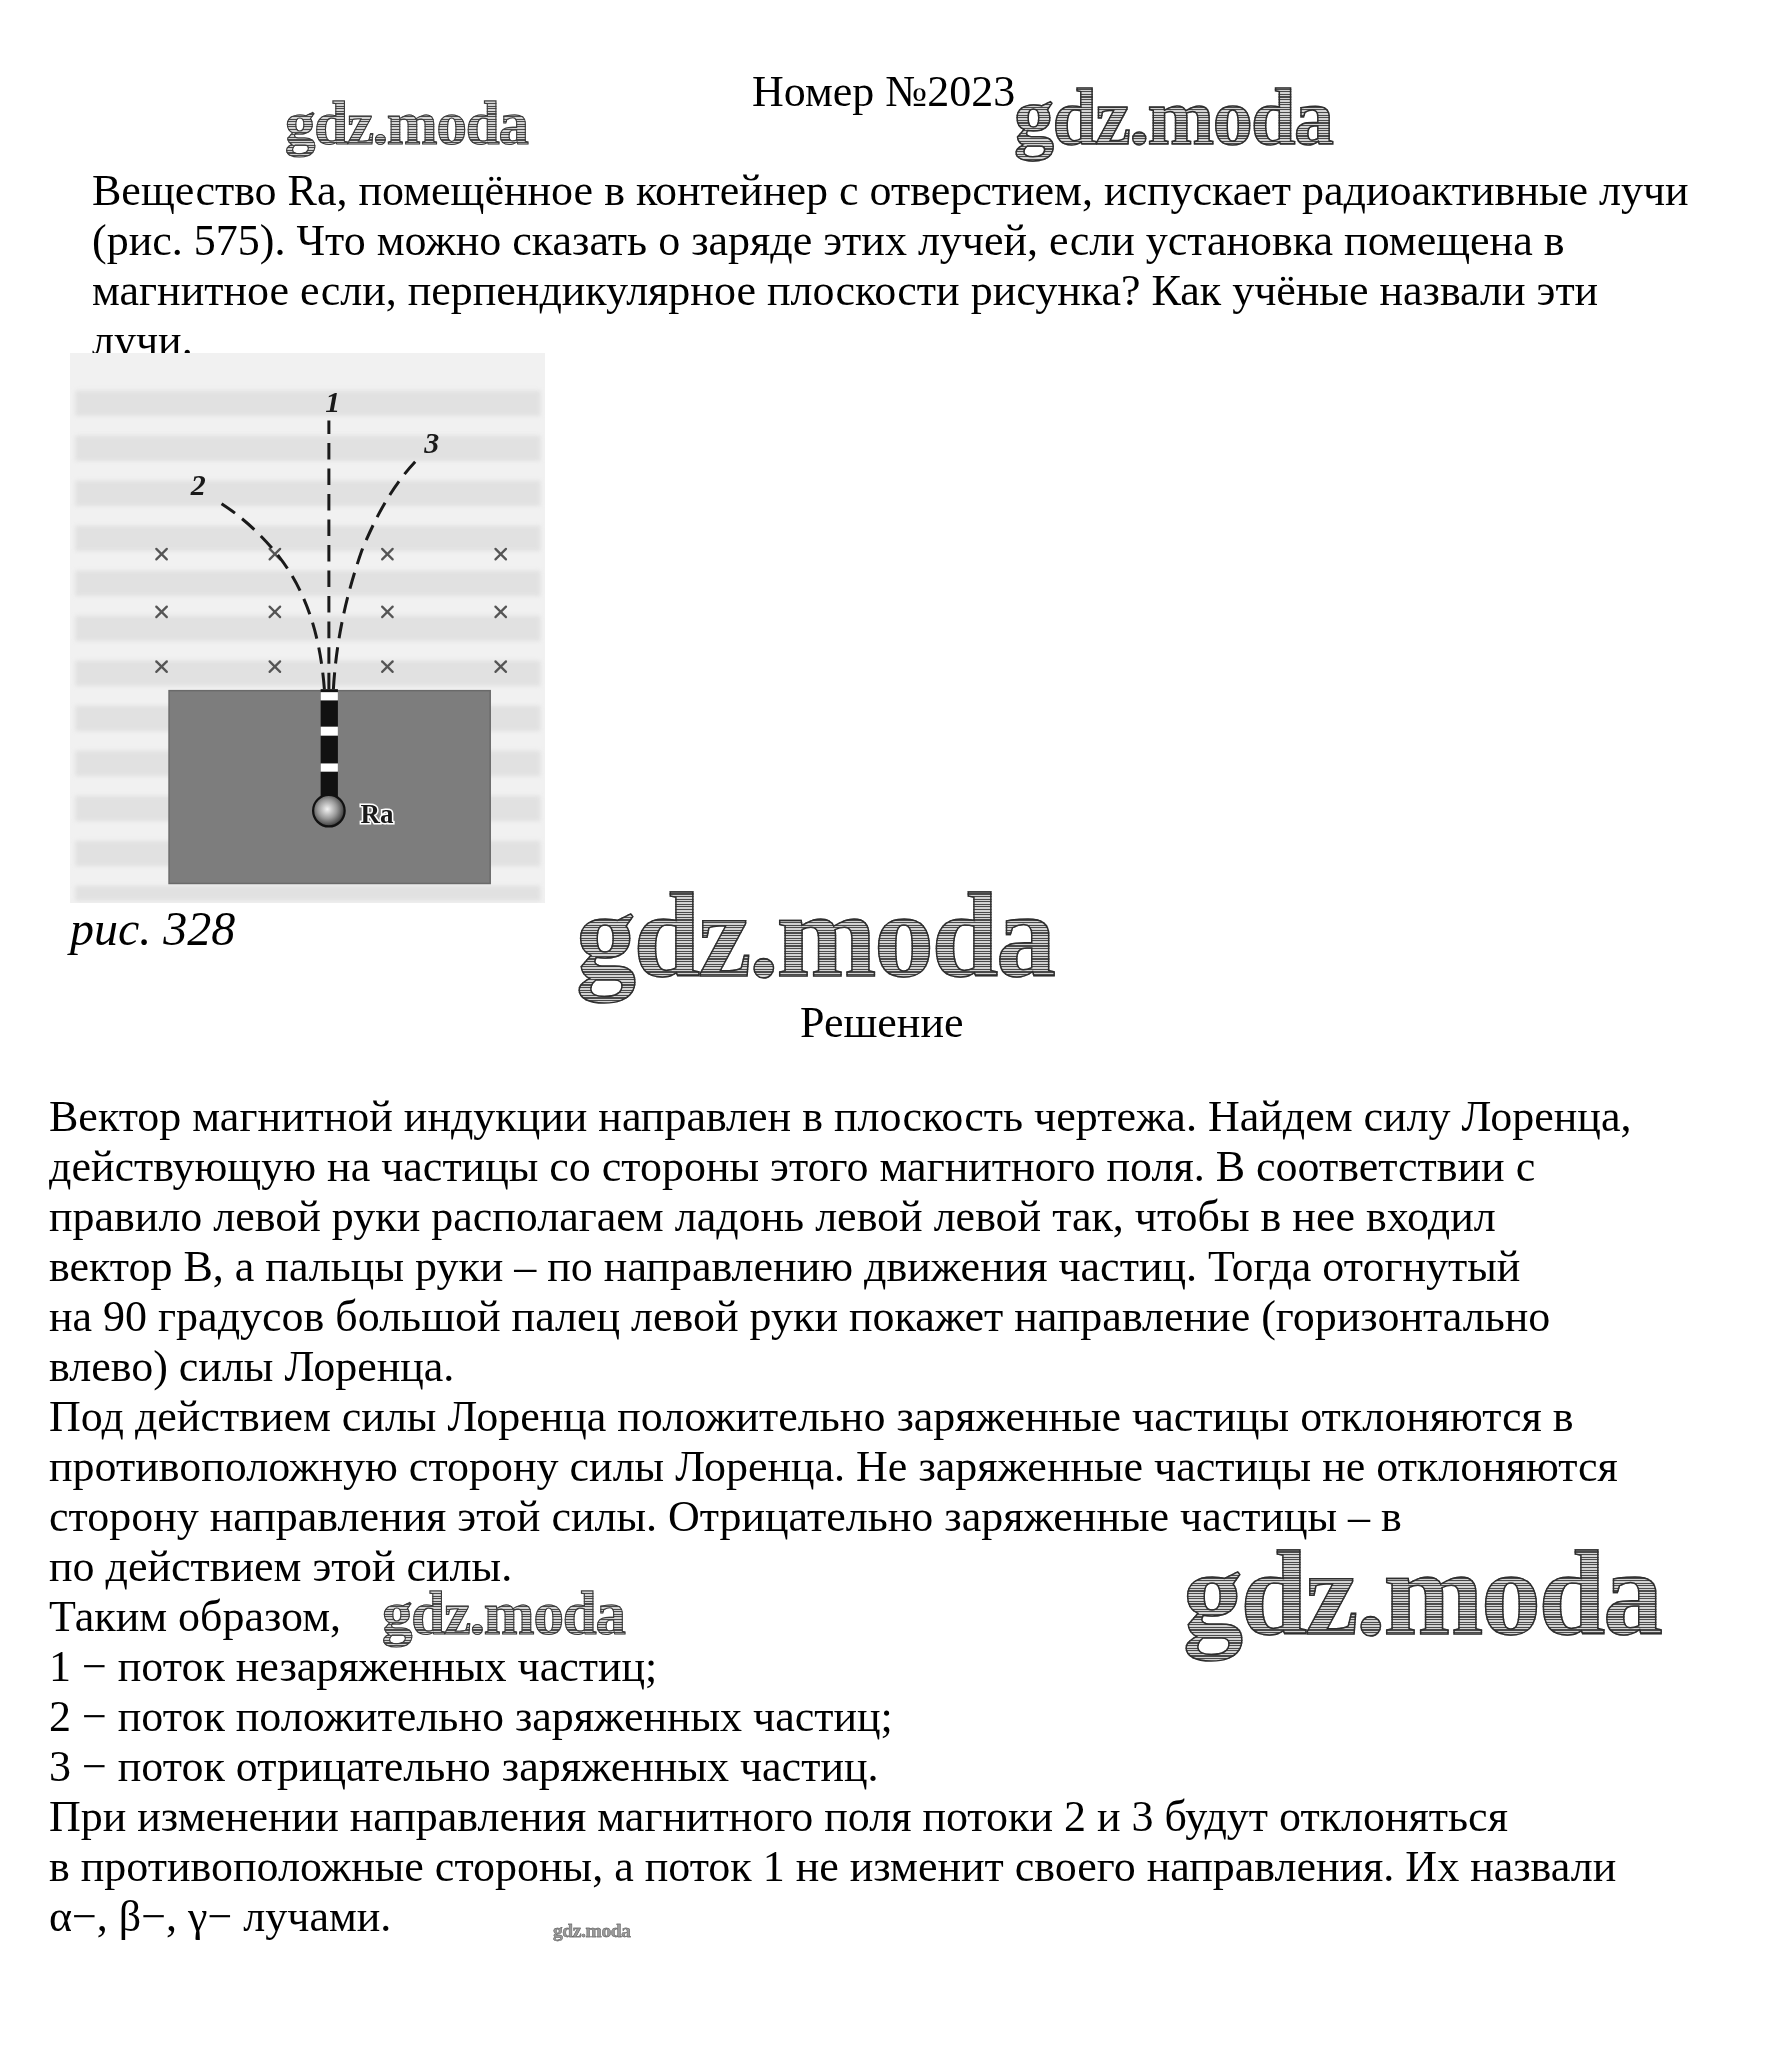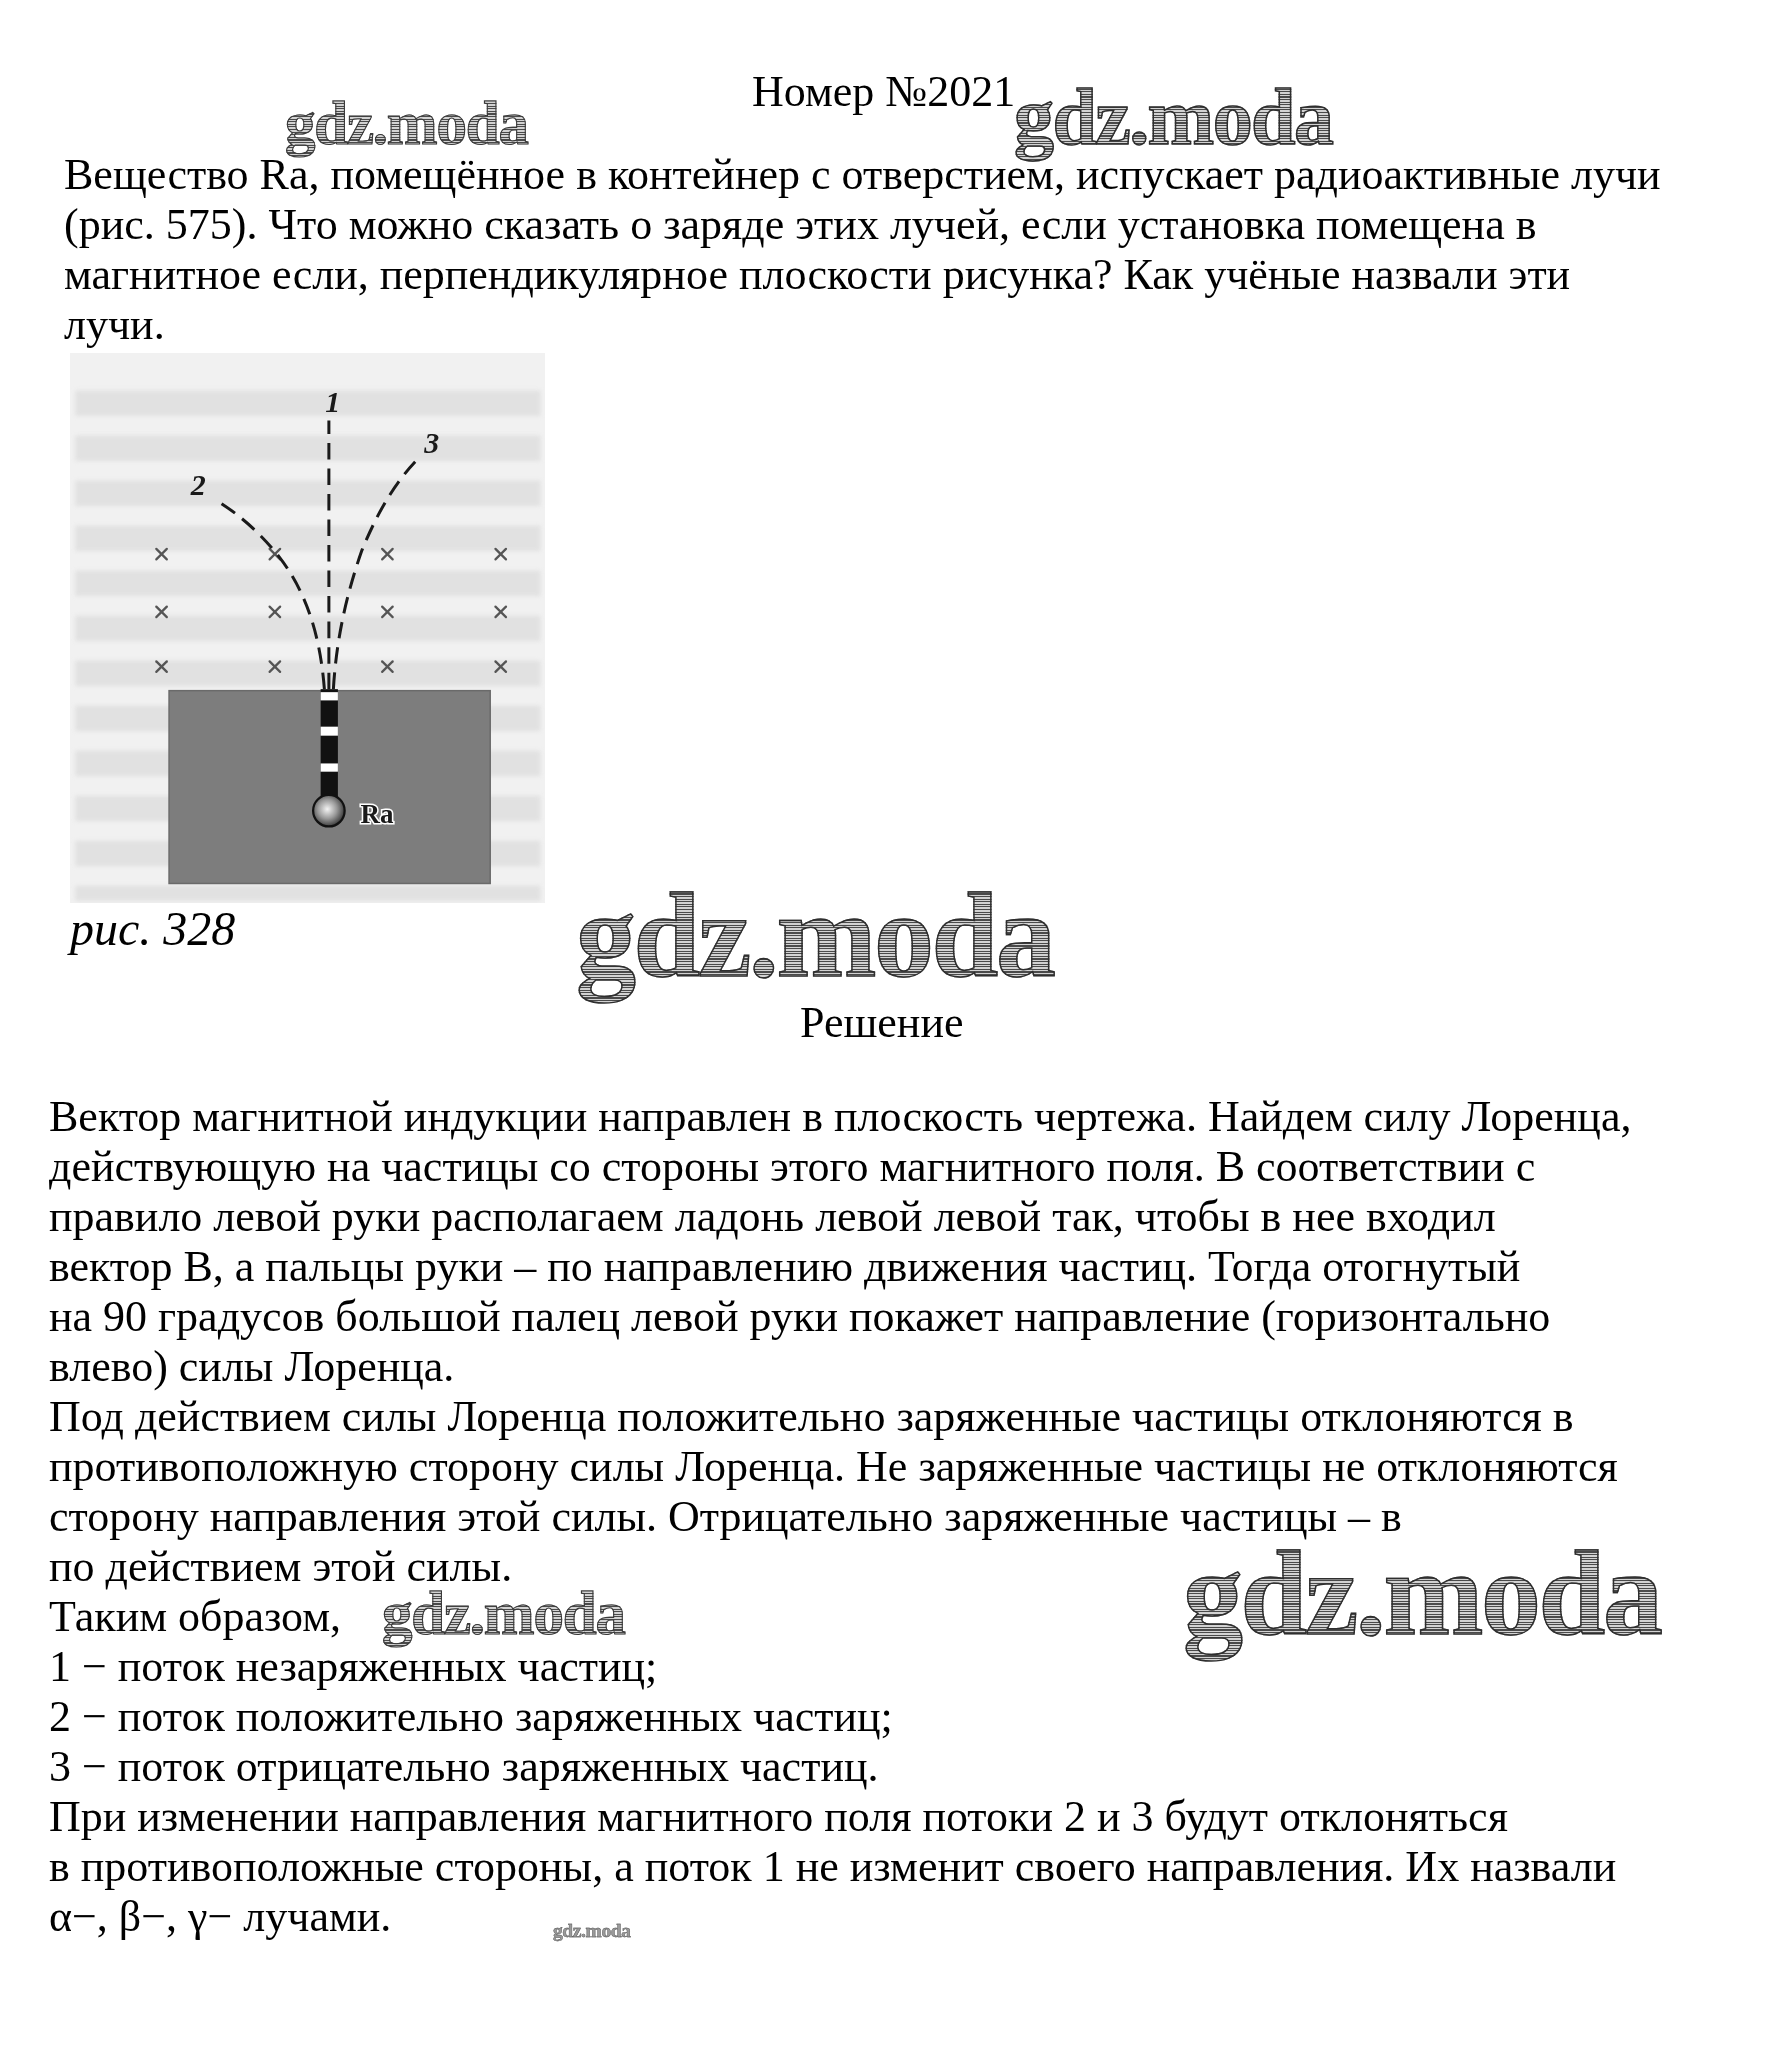"Номер №2021" div.abs { text: 2021 -> 2023 }
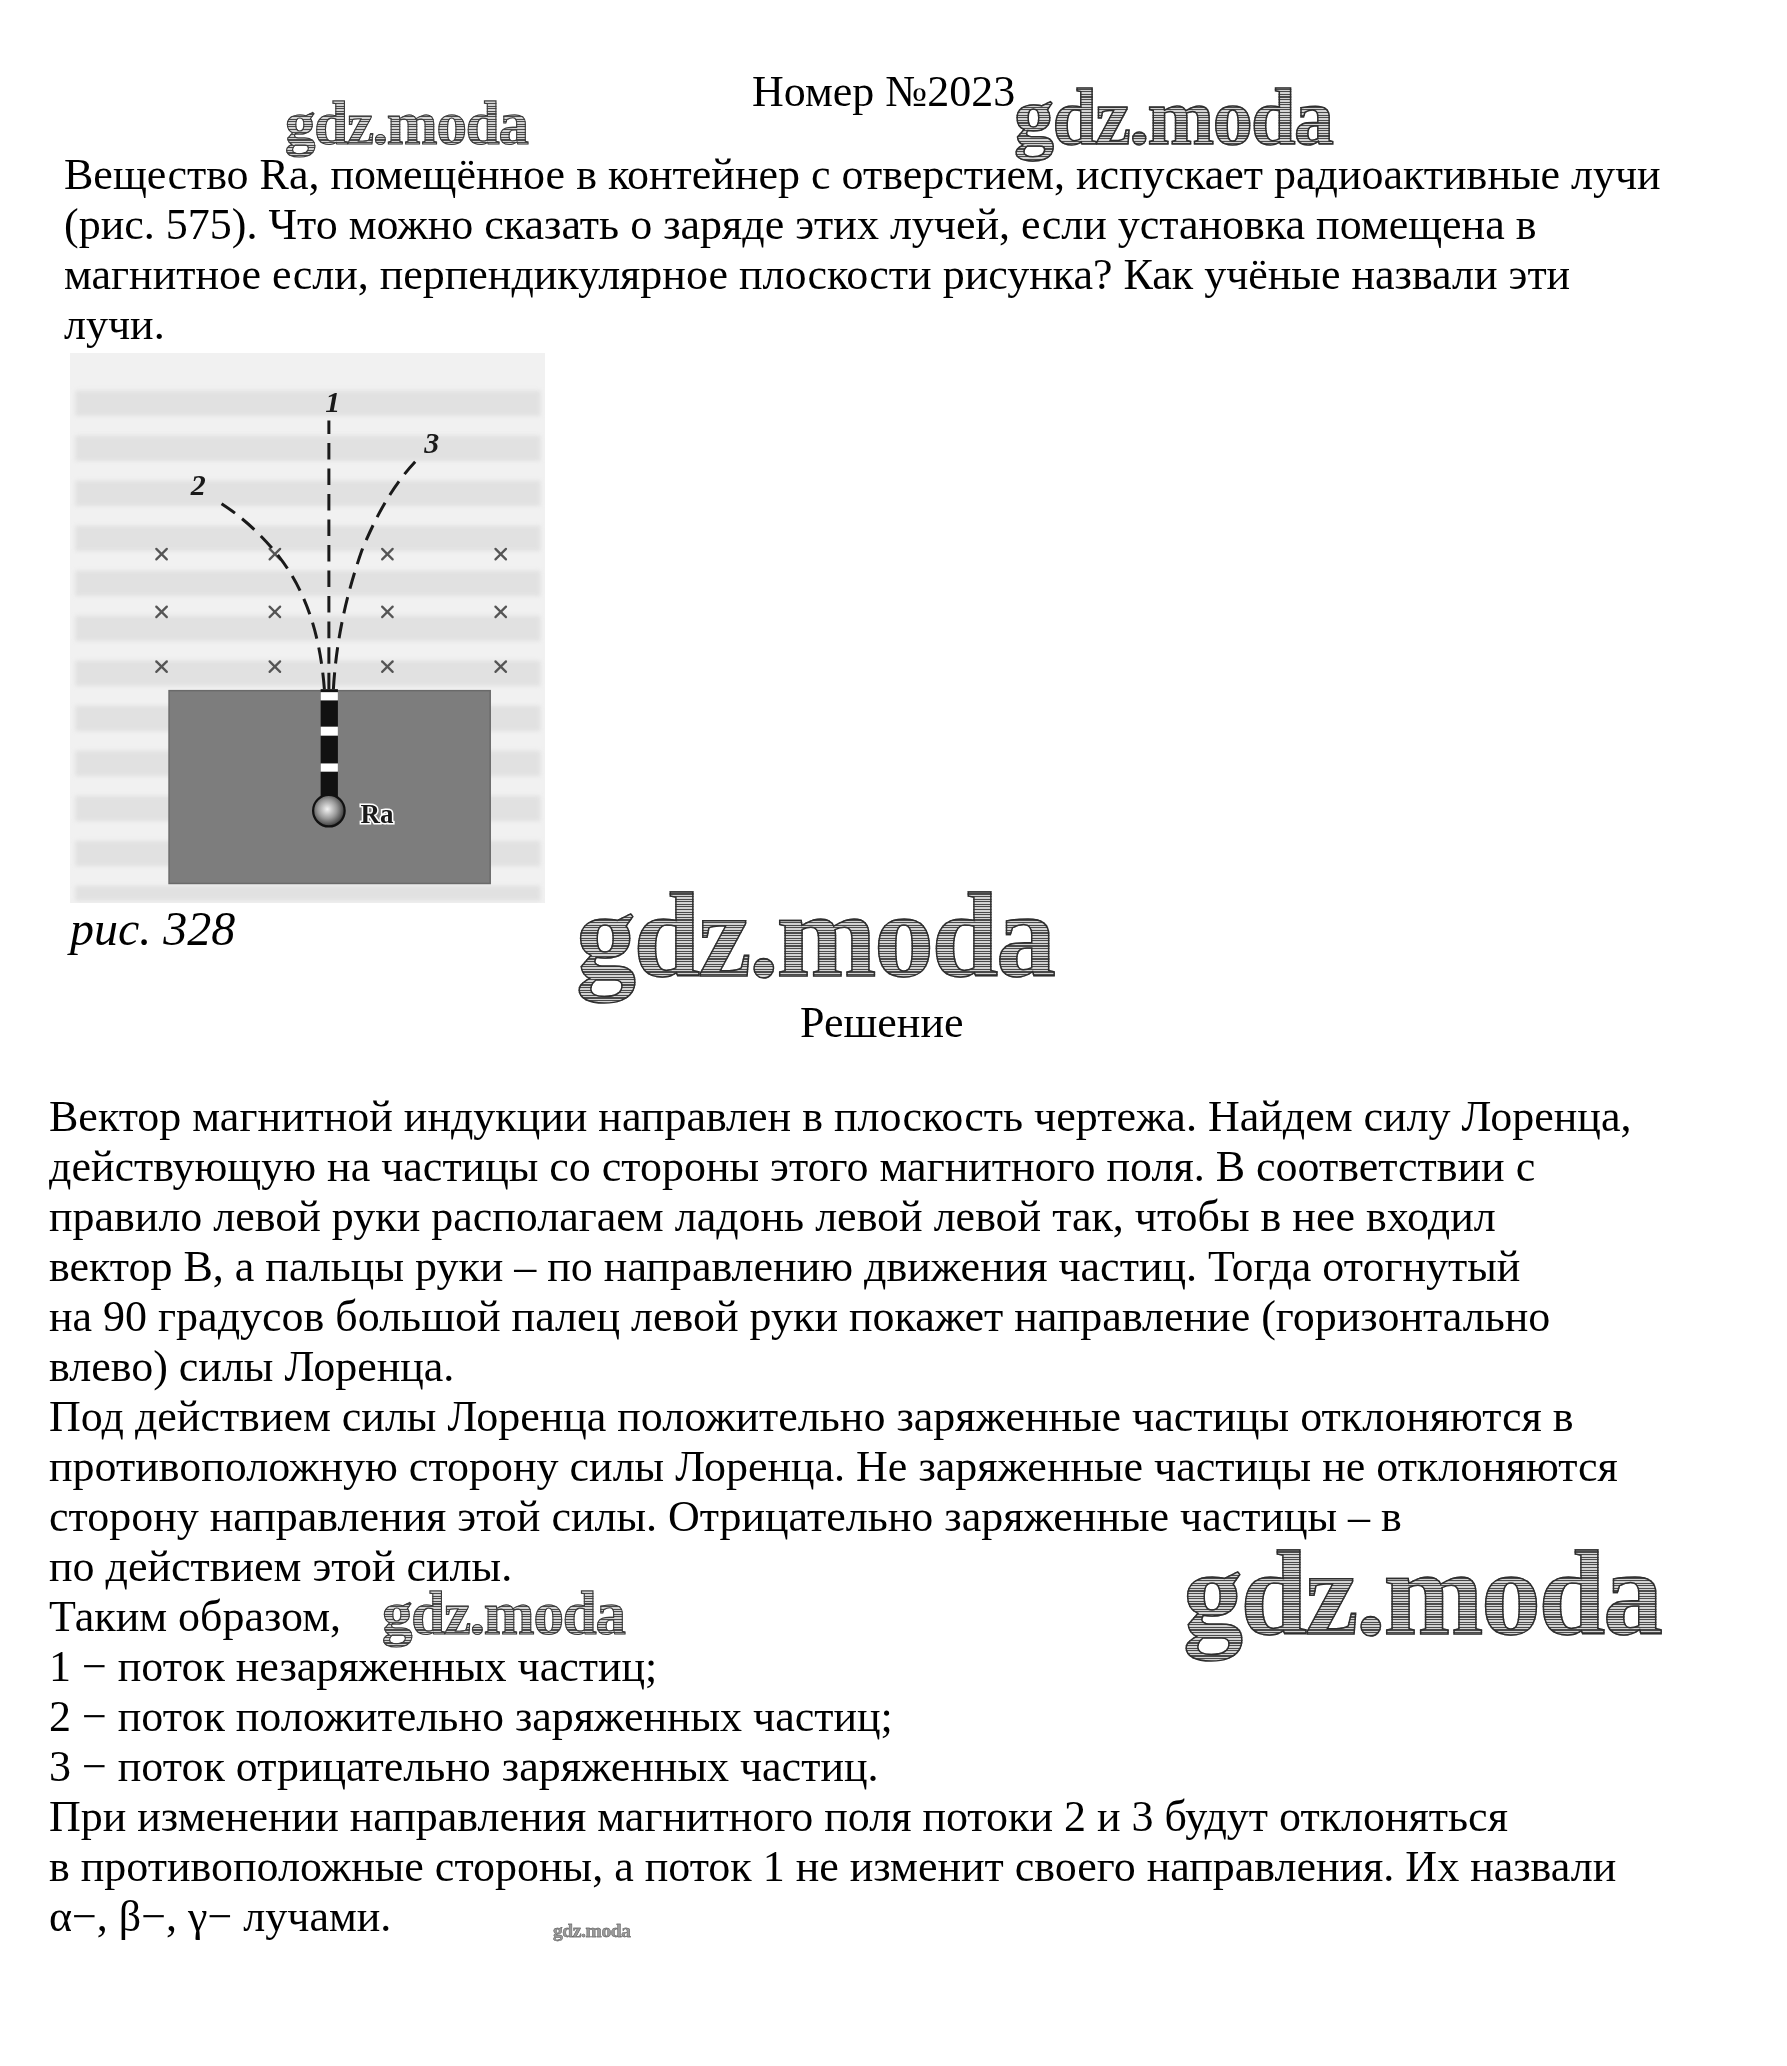"Вещество Ra, помещённое в контейнер" .problem { margin-left: none -> 28px; top: 150px -> 166px }
